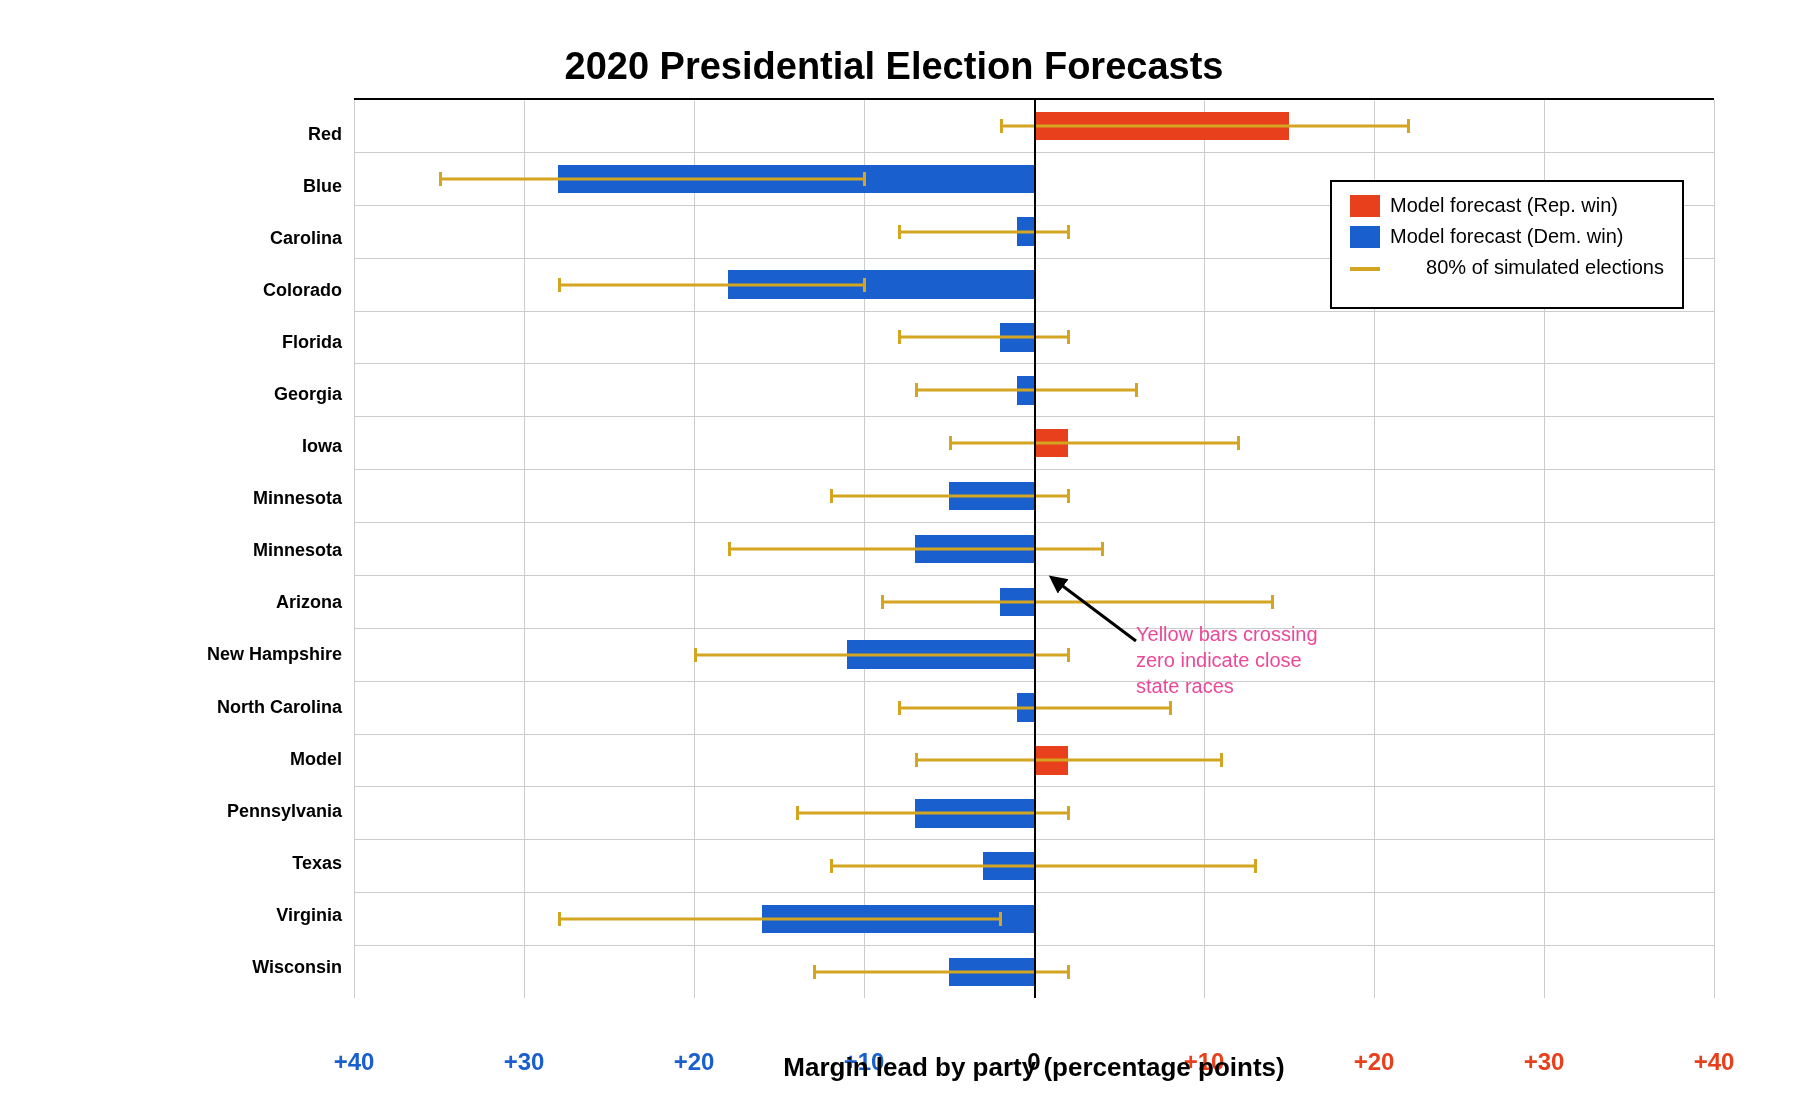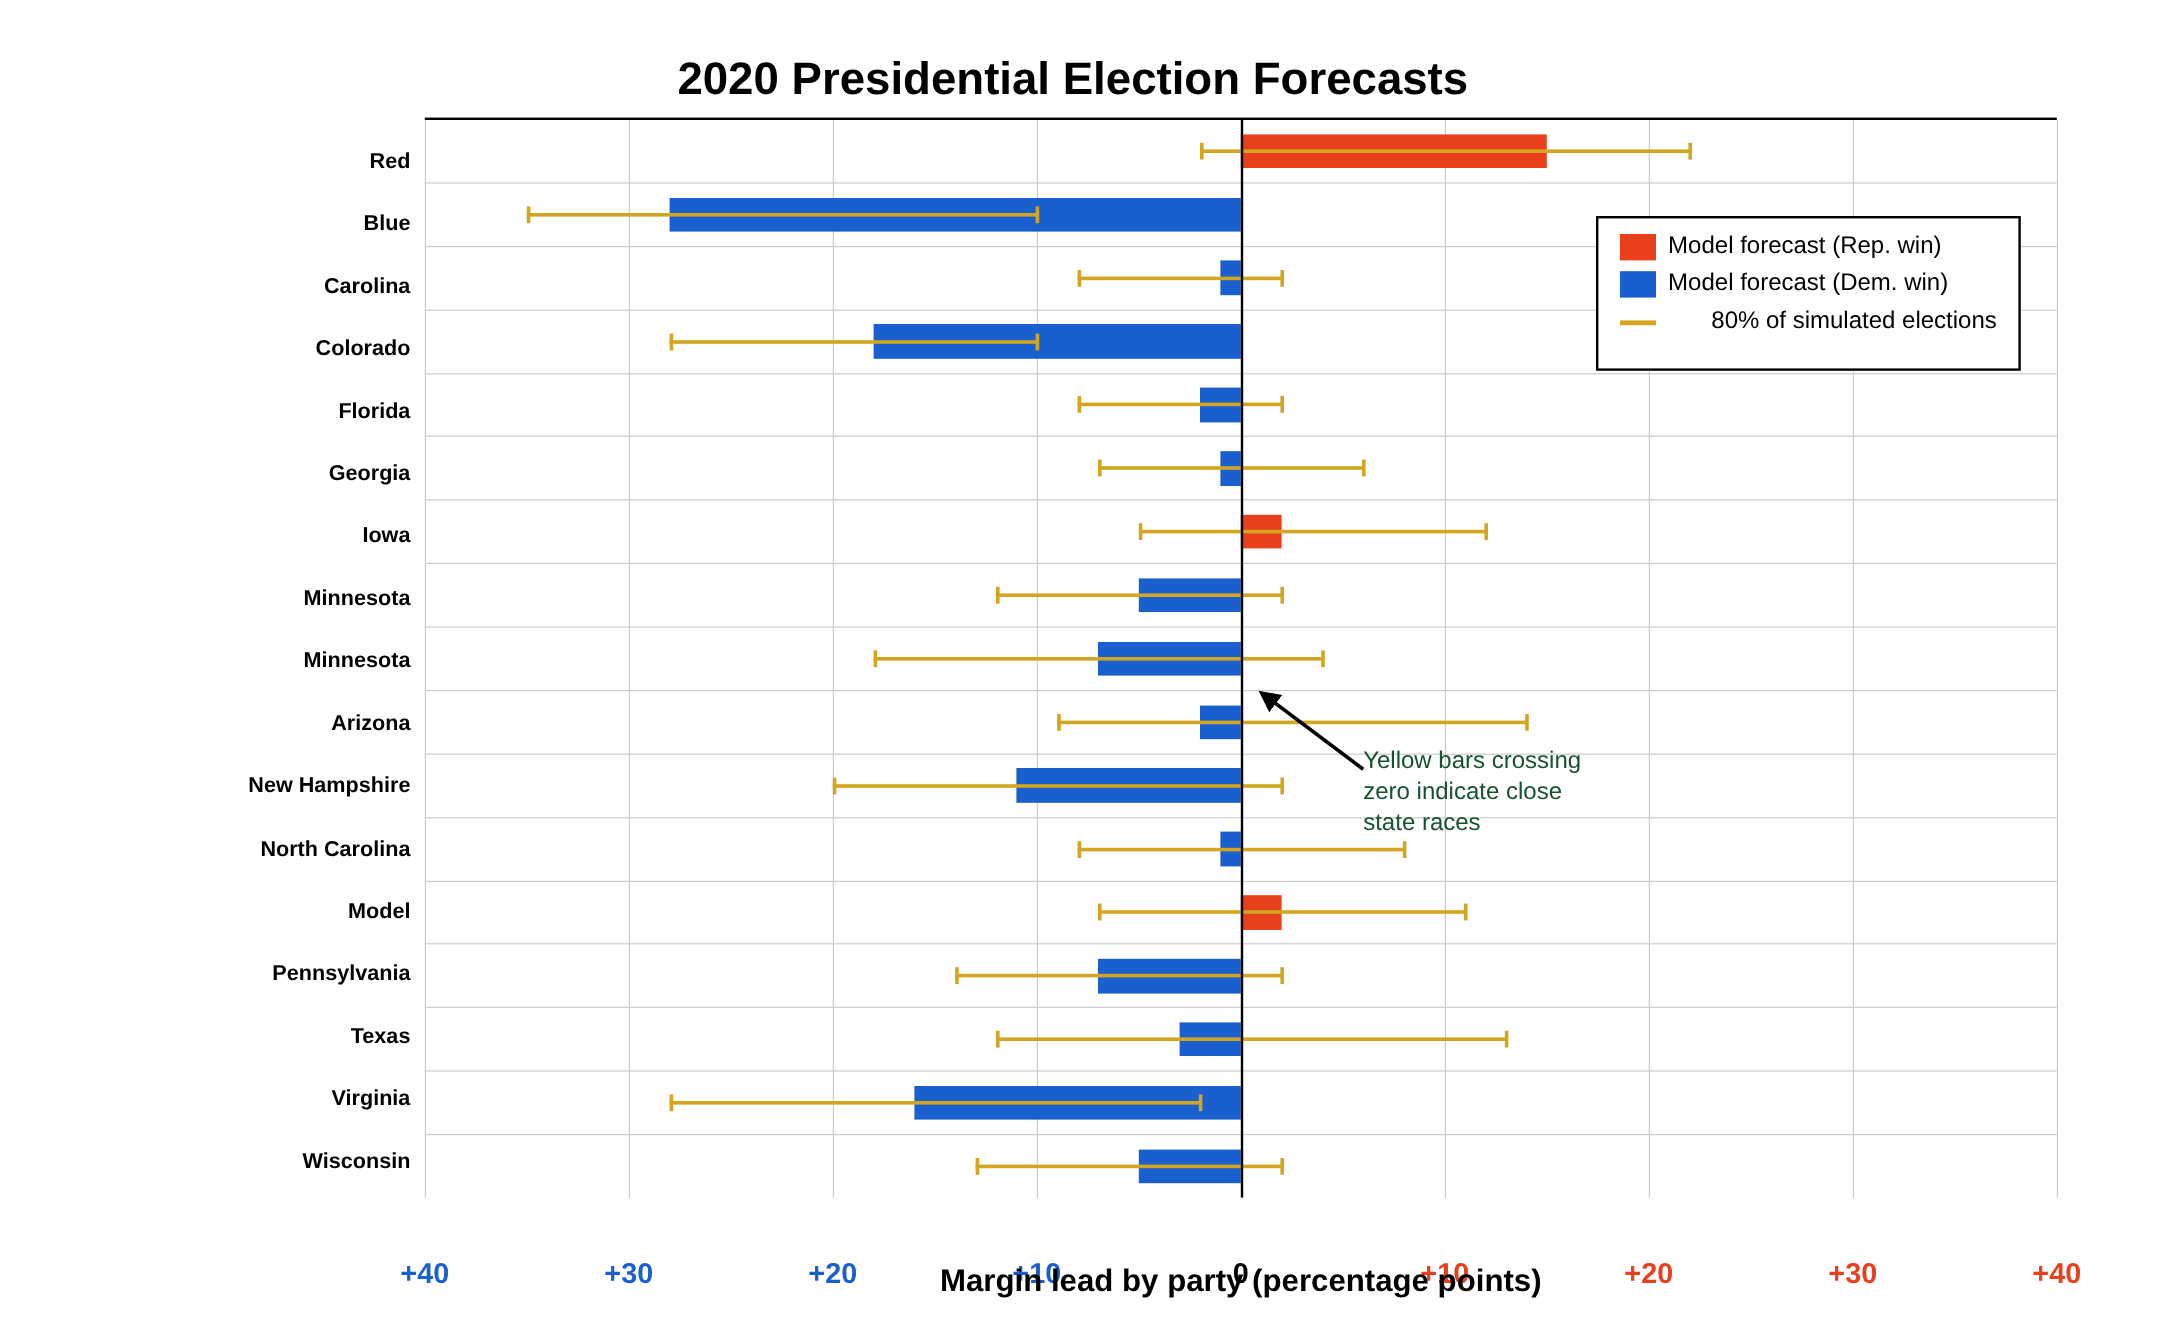"Yellow bars crossing" .annotation-text { color: #14532d -> #ec4899 }
